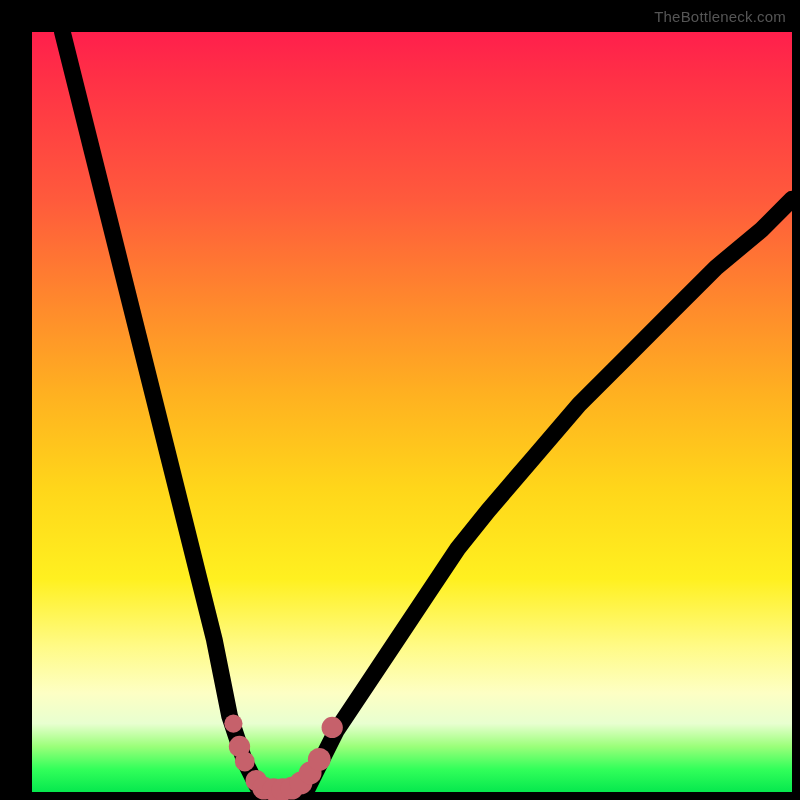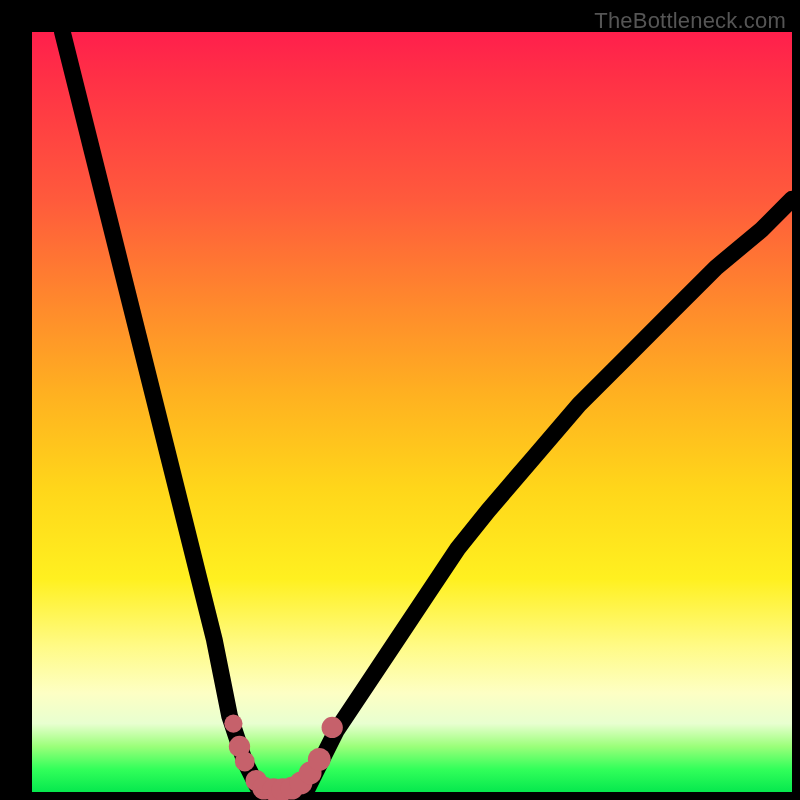"TheBottleneck.com" .watermark { font-size: 22px -> 15px }
